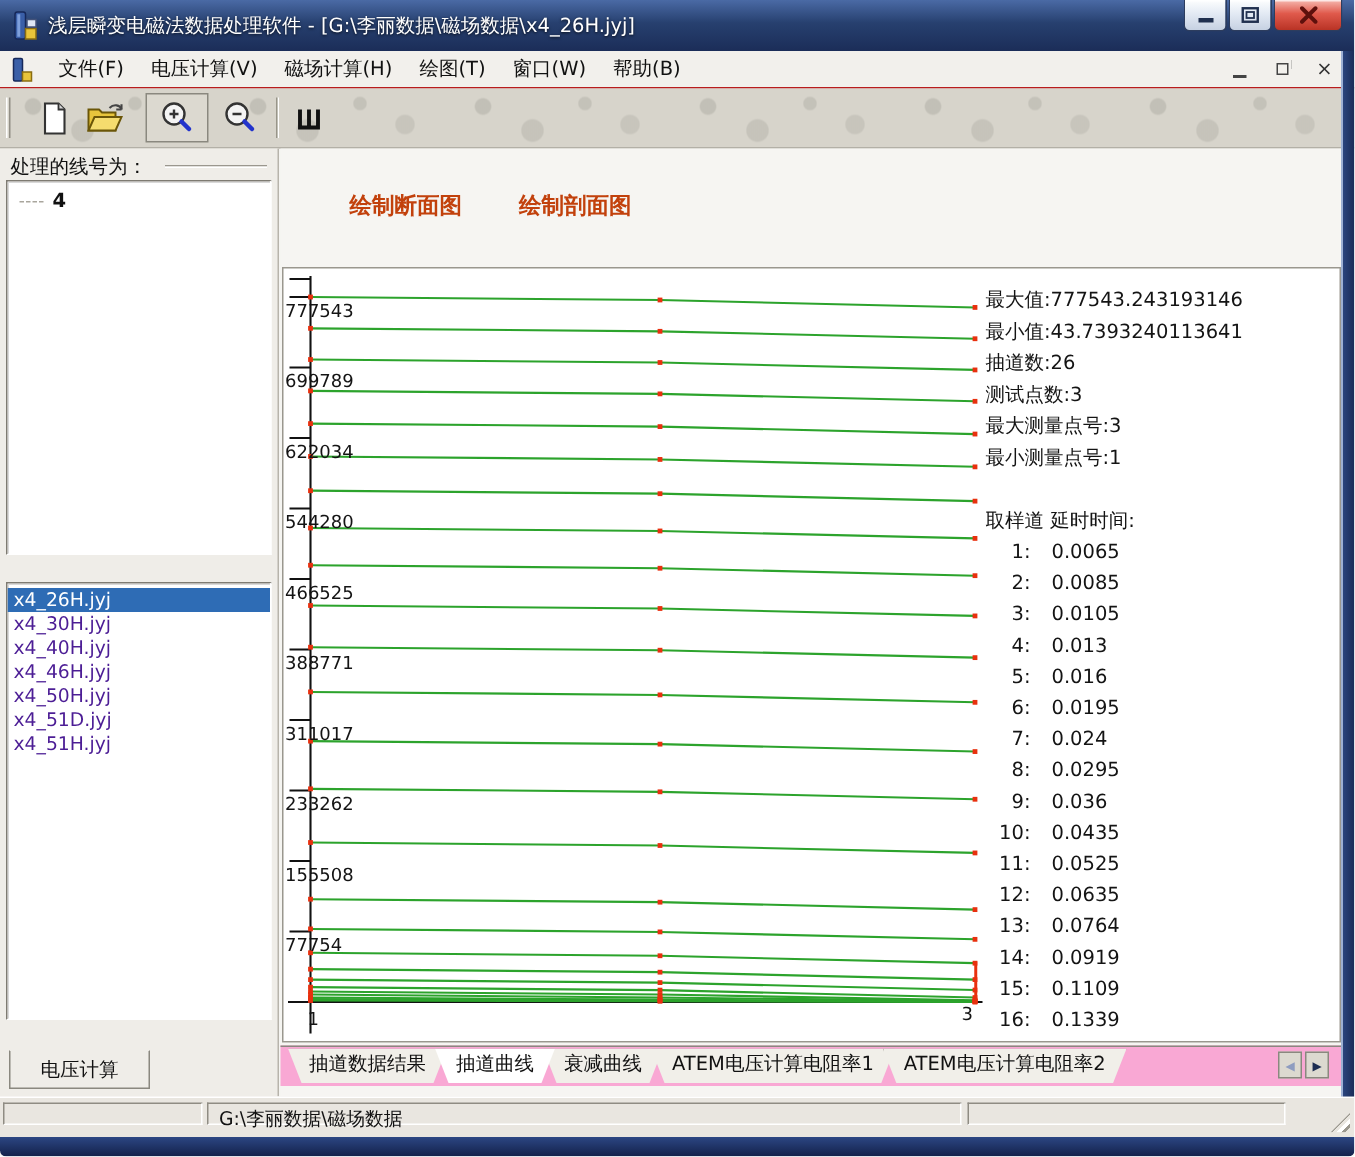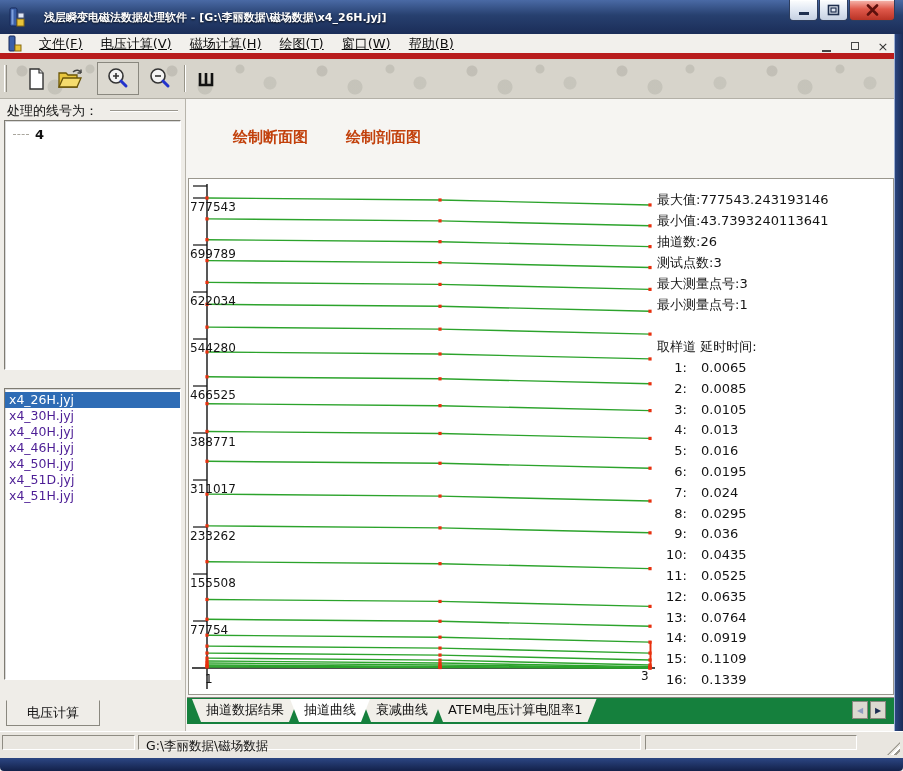"浅层瞬变电磁法数据处理软件 -" .title-text { font-size: 11px -> 13px; font-weight: bold -> normal; margin-left: 18px -> 6px }
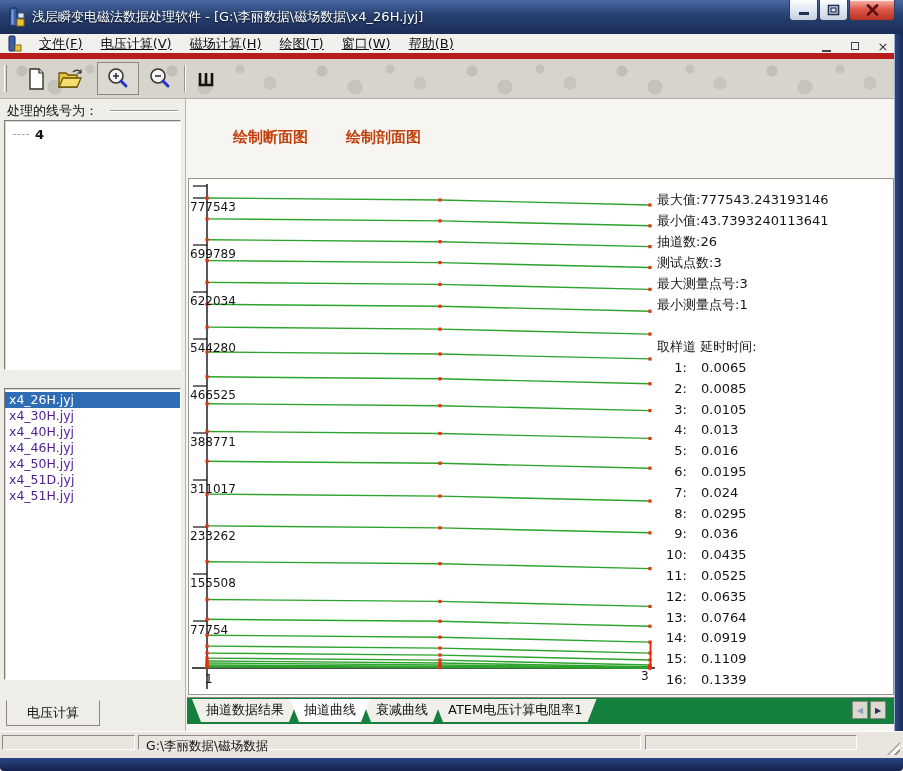"文件(F)" .menubar { border-bottom: 6px solid #b91c1c -> 1px solid #b91c1c; text-decoration: underline -> none }
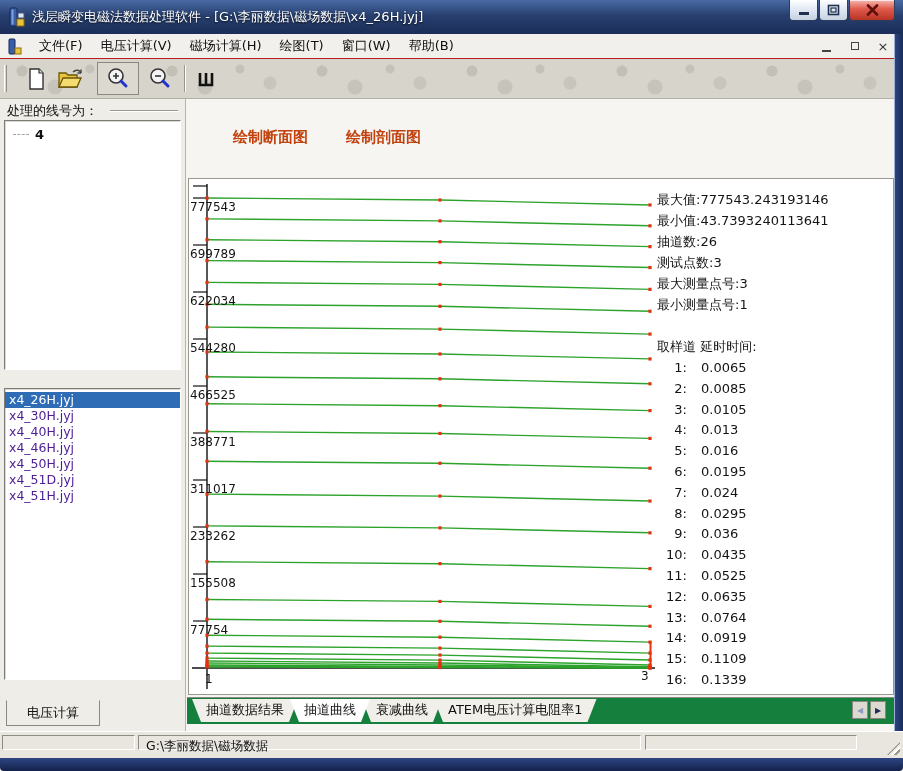"抽道数据结果" .sheet-tabs { background: #15803d -> #f9a8d4 }
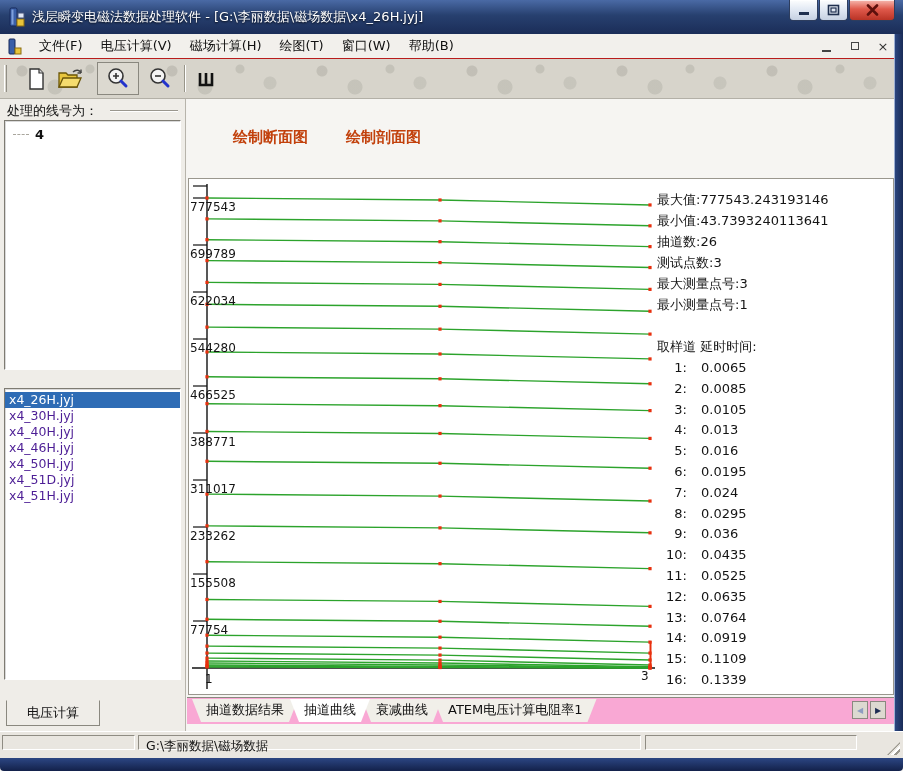"ATEM电压计算电阻率2" span.sheet-tab { html: none -> <span>ATEM电压计算电阻率2</span> }
